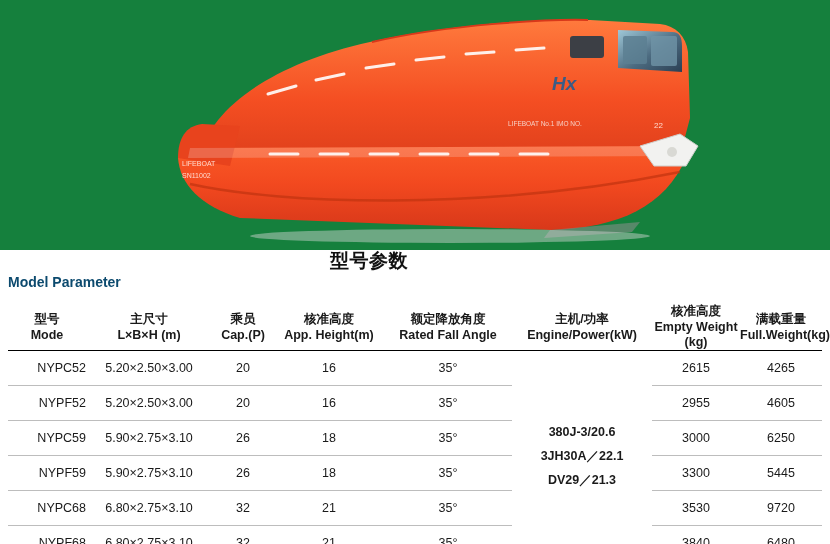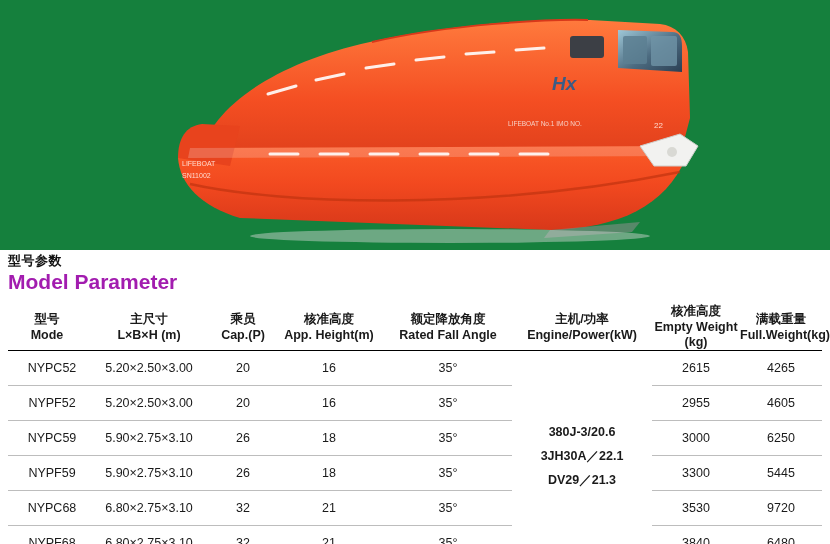"型号参数" .heading-cn { font-size: 13px -> 19px; text-align: none -> right }
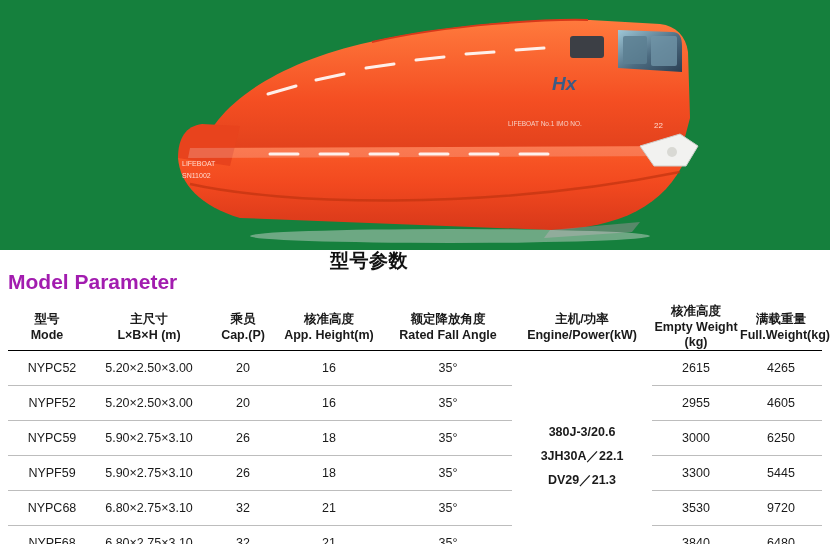"Model Parameter" .heading-en { color: #a21caf -> #0c4a6e; font-size: 21px -> 14px }
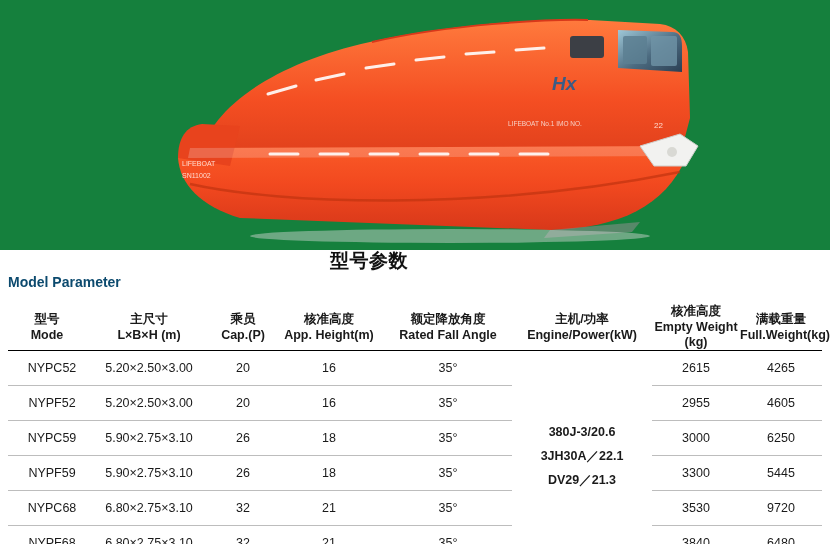"NYPC52" tbody td.model { text-align: center -> right }
